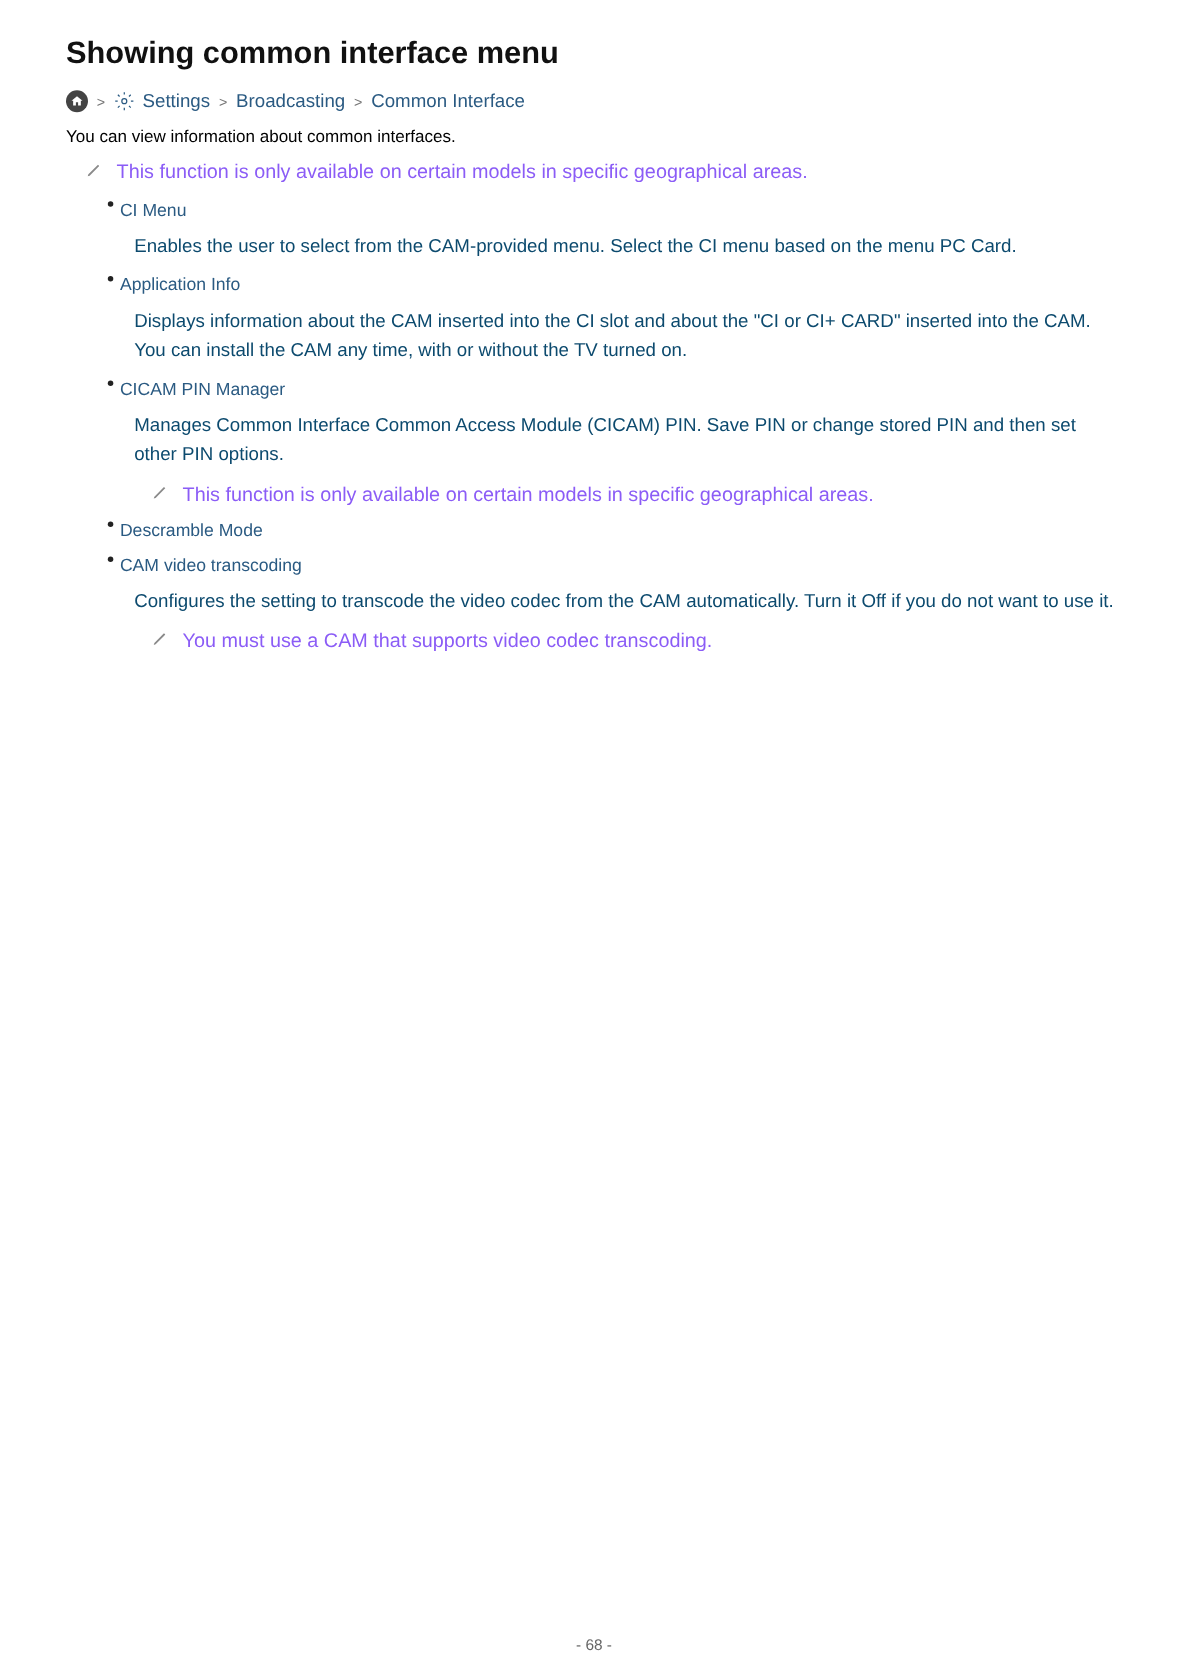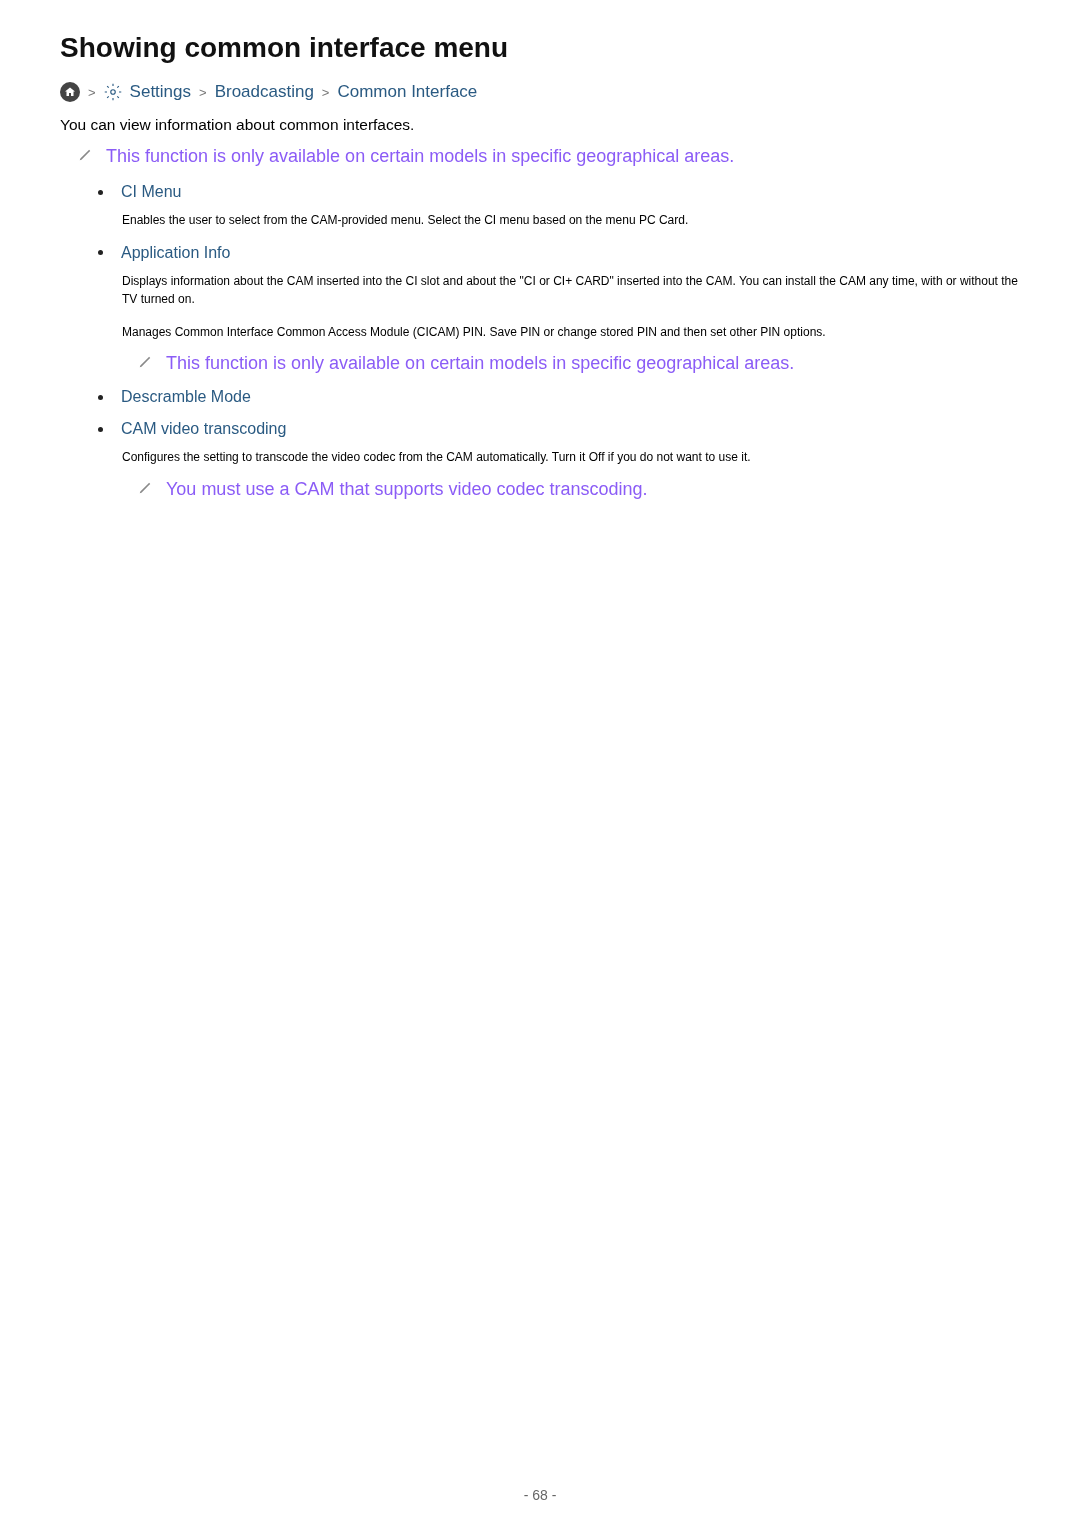"CI Menu" .item-header { align-items: center -> flex-start; gap: 18px -> 6px }
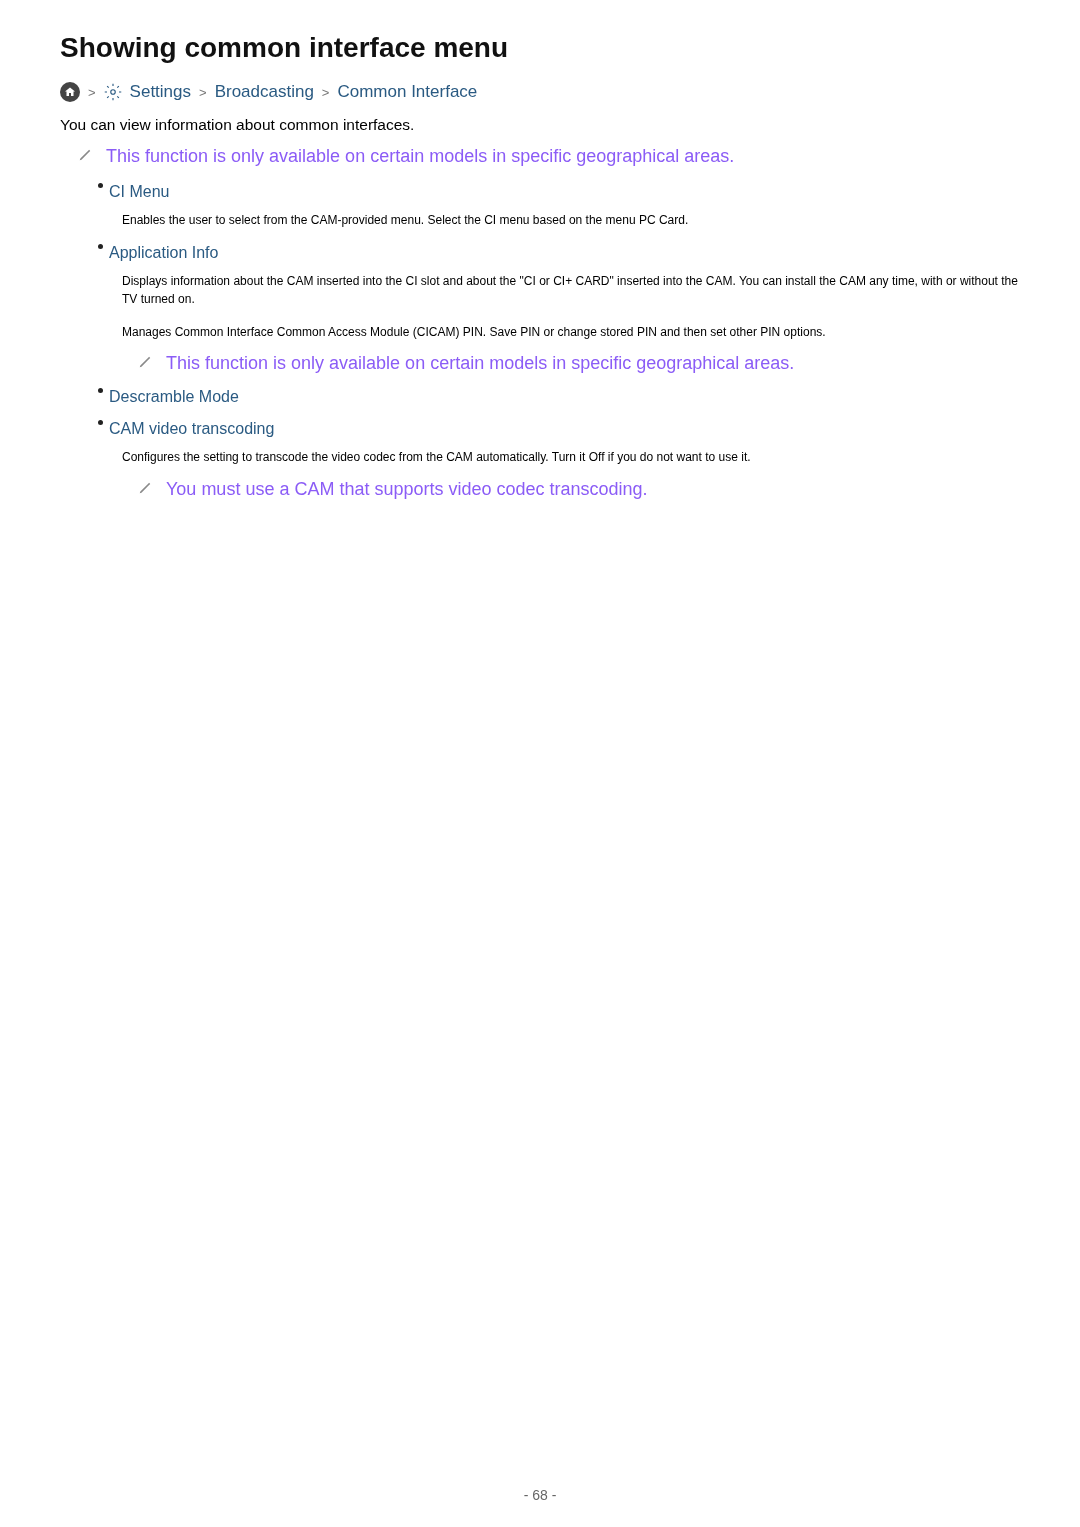"Enables the user to select" .item-desc { color: #000000 -> #0c4a6e; font-size: 12px -> 17px }
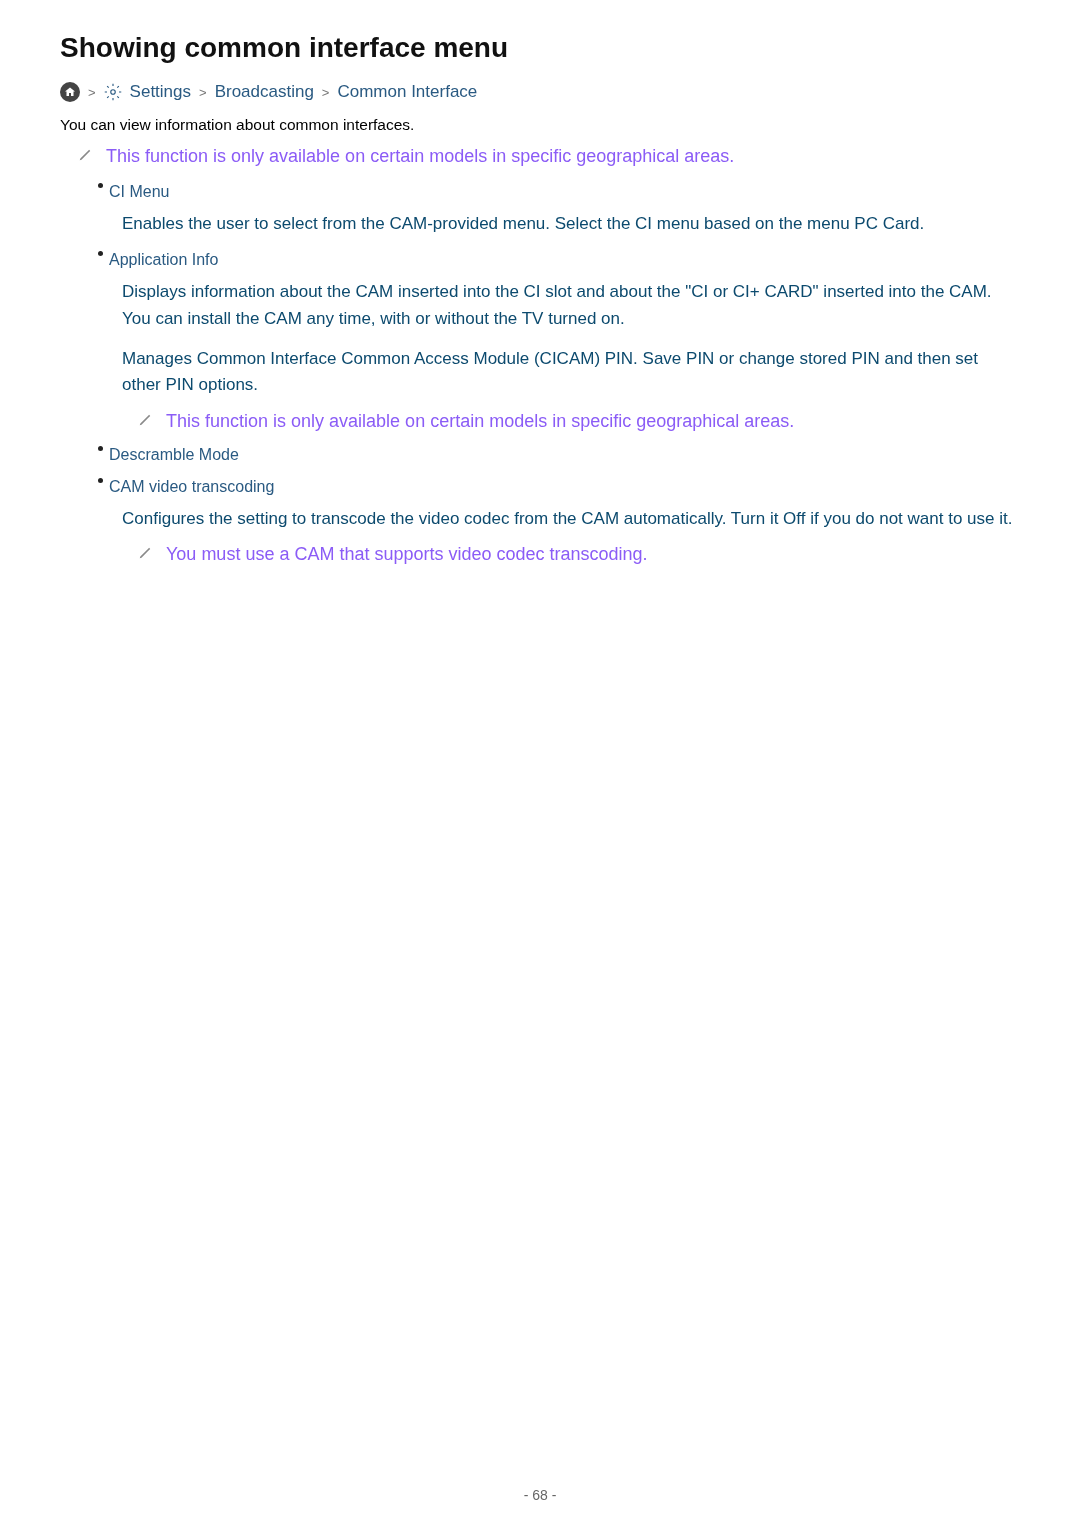"CICAM PIN Manager" div.item-header { html: none -> <div> <span></span> <span>CICAM PIN Manager</span> </div> }
